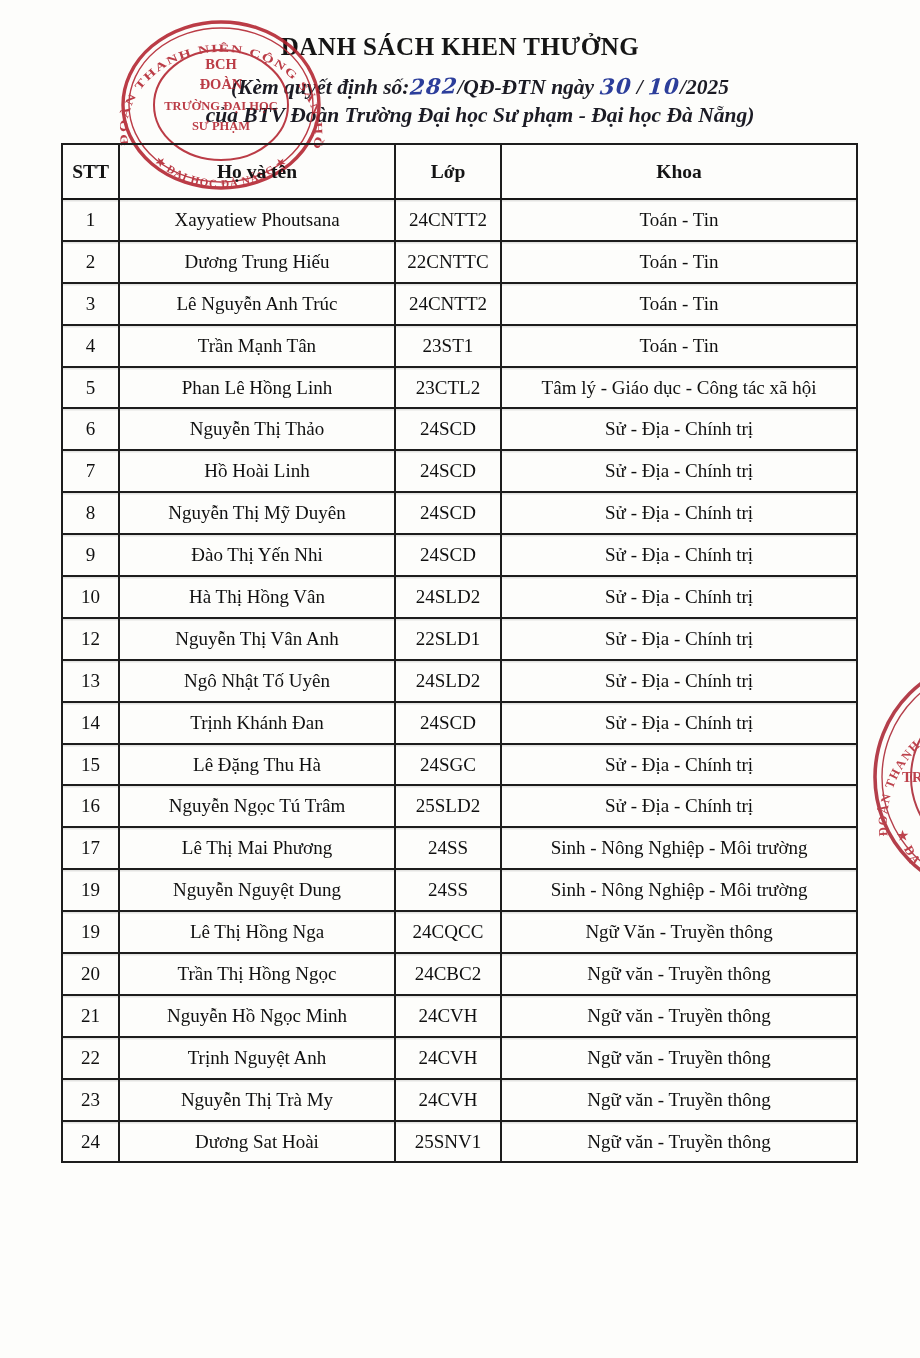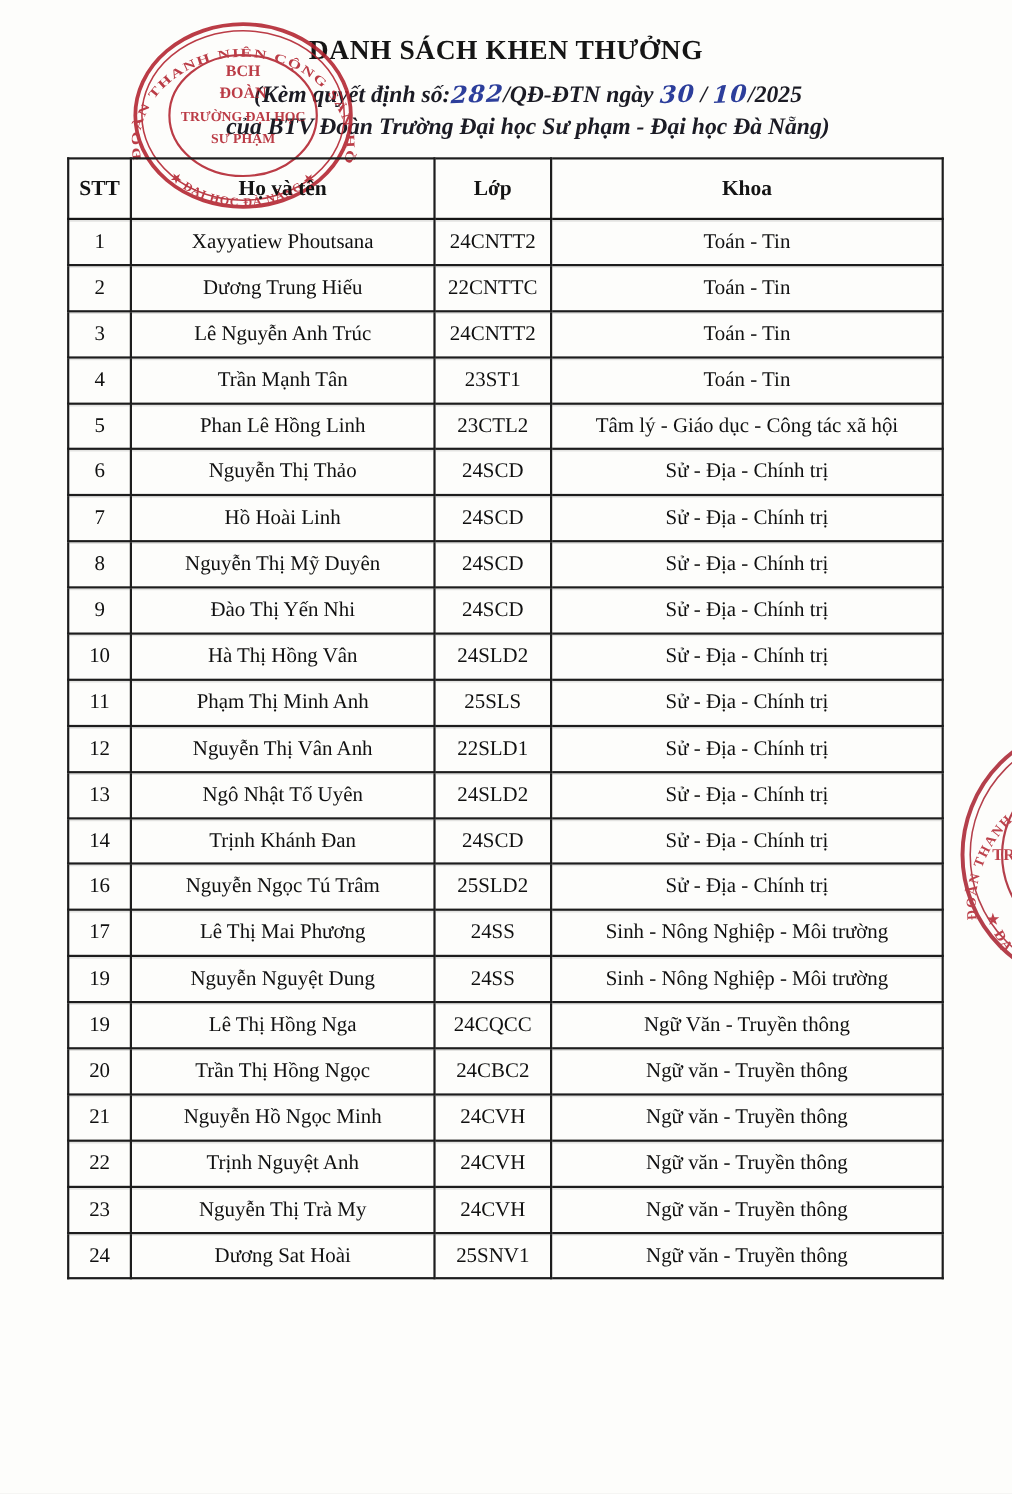"11" tr { html: <tr> <td>11</td> <td>Phạm Thị Minh Anh</td> <td>25SLS</td> <td>Sử - Địa - Chính trị</td> </tr> -> none }
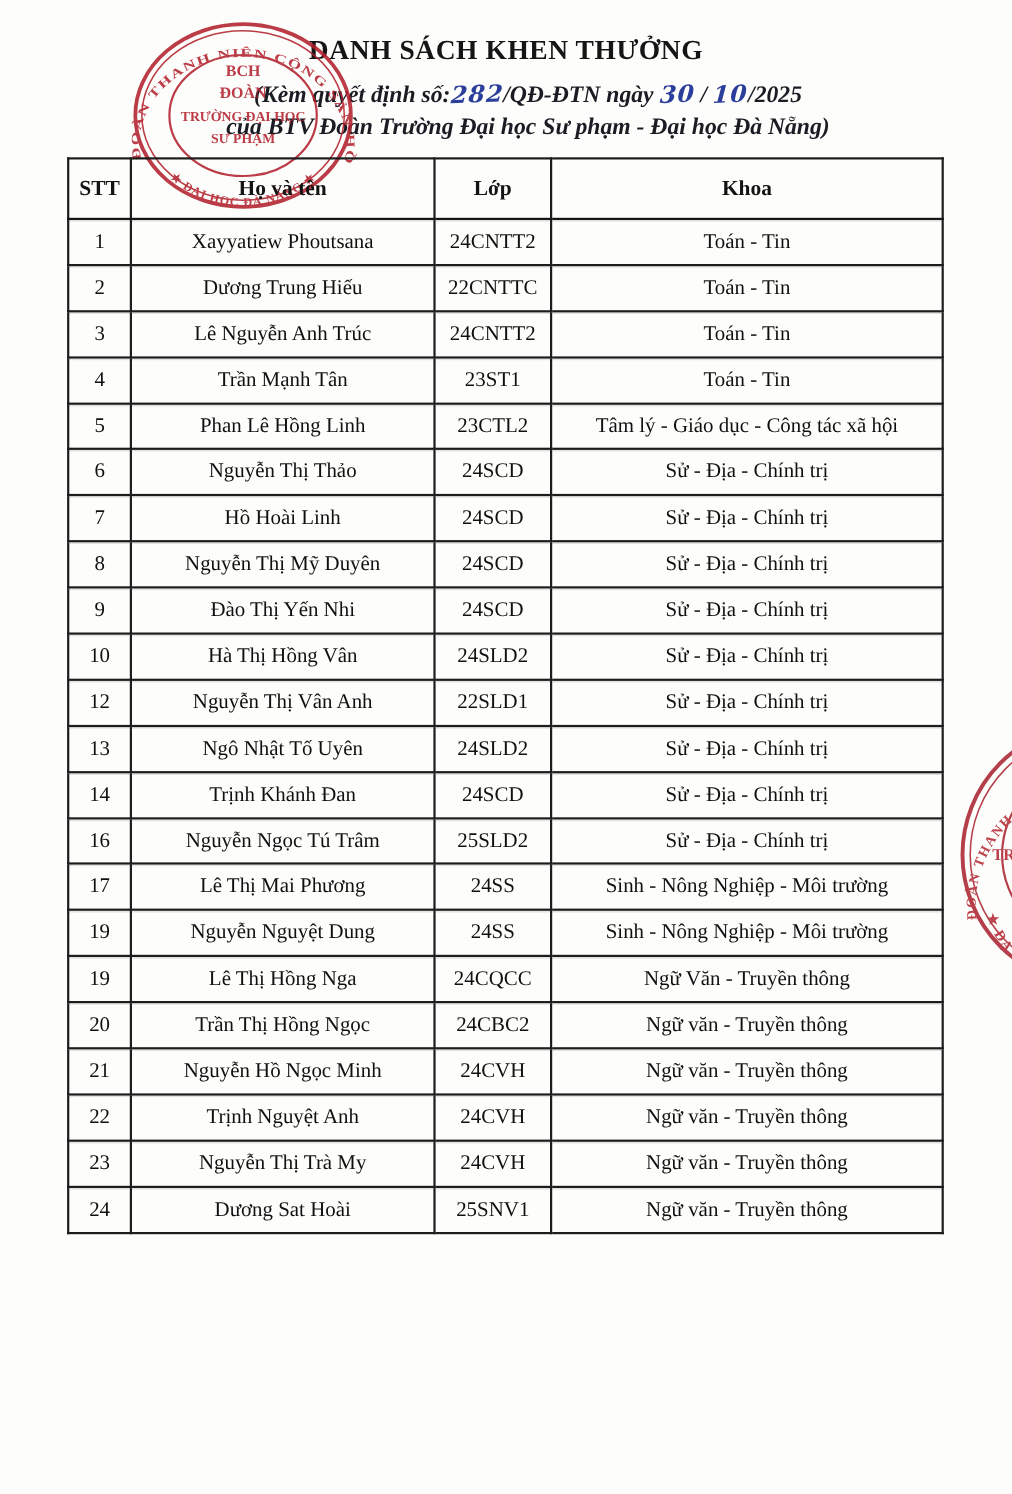"15" tr { html: none -> <tr> <td>15</td> <td>Lê Đặng Thu Hà</td> <td>24SGC</td> <td>Sử - Địa - Chính trị</td> </tr> }
